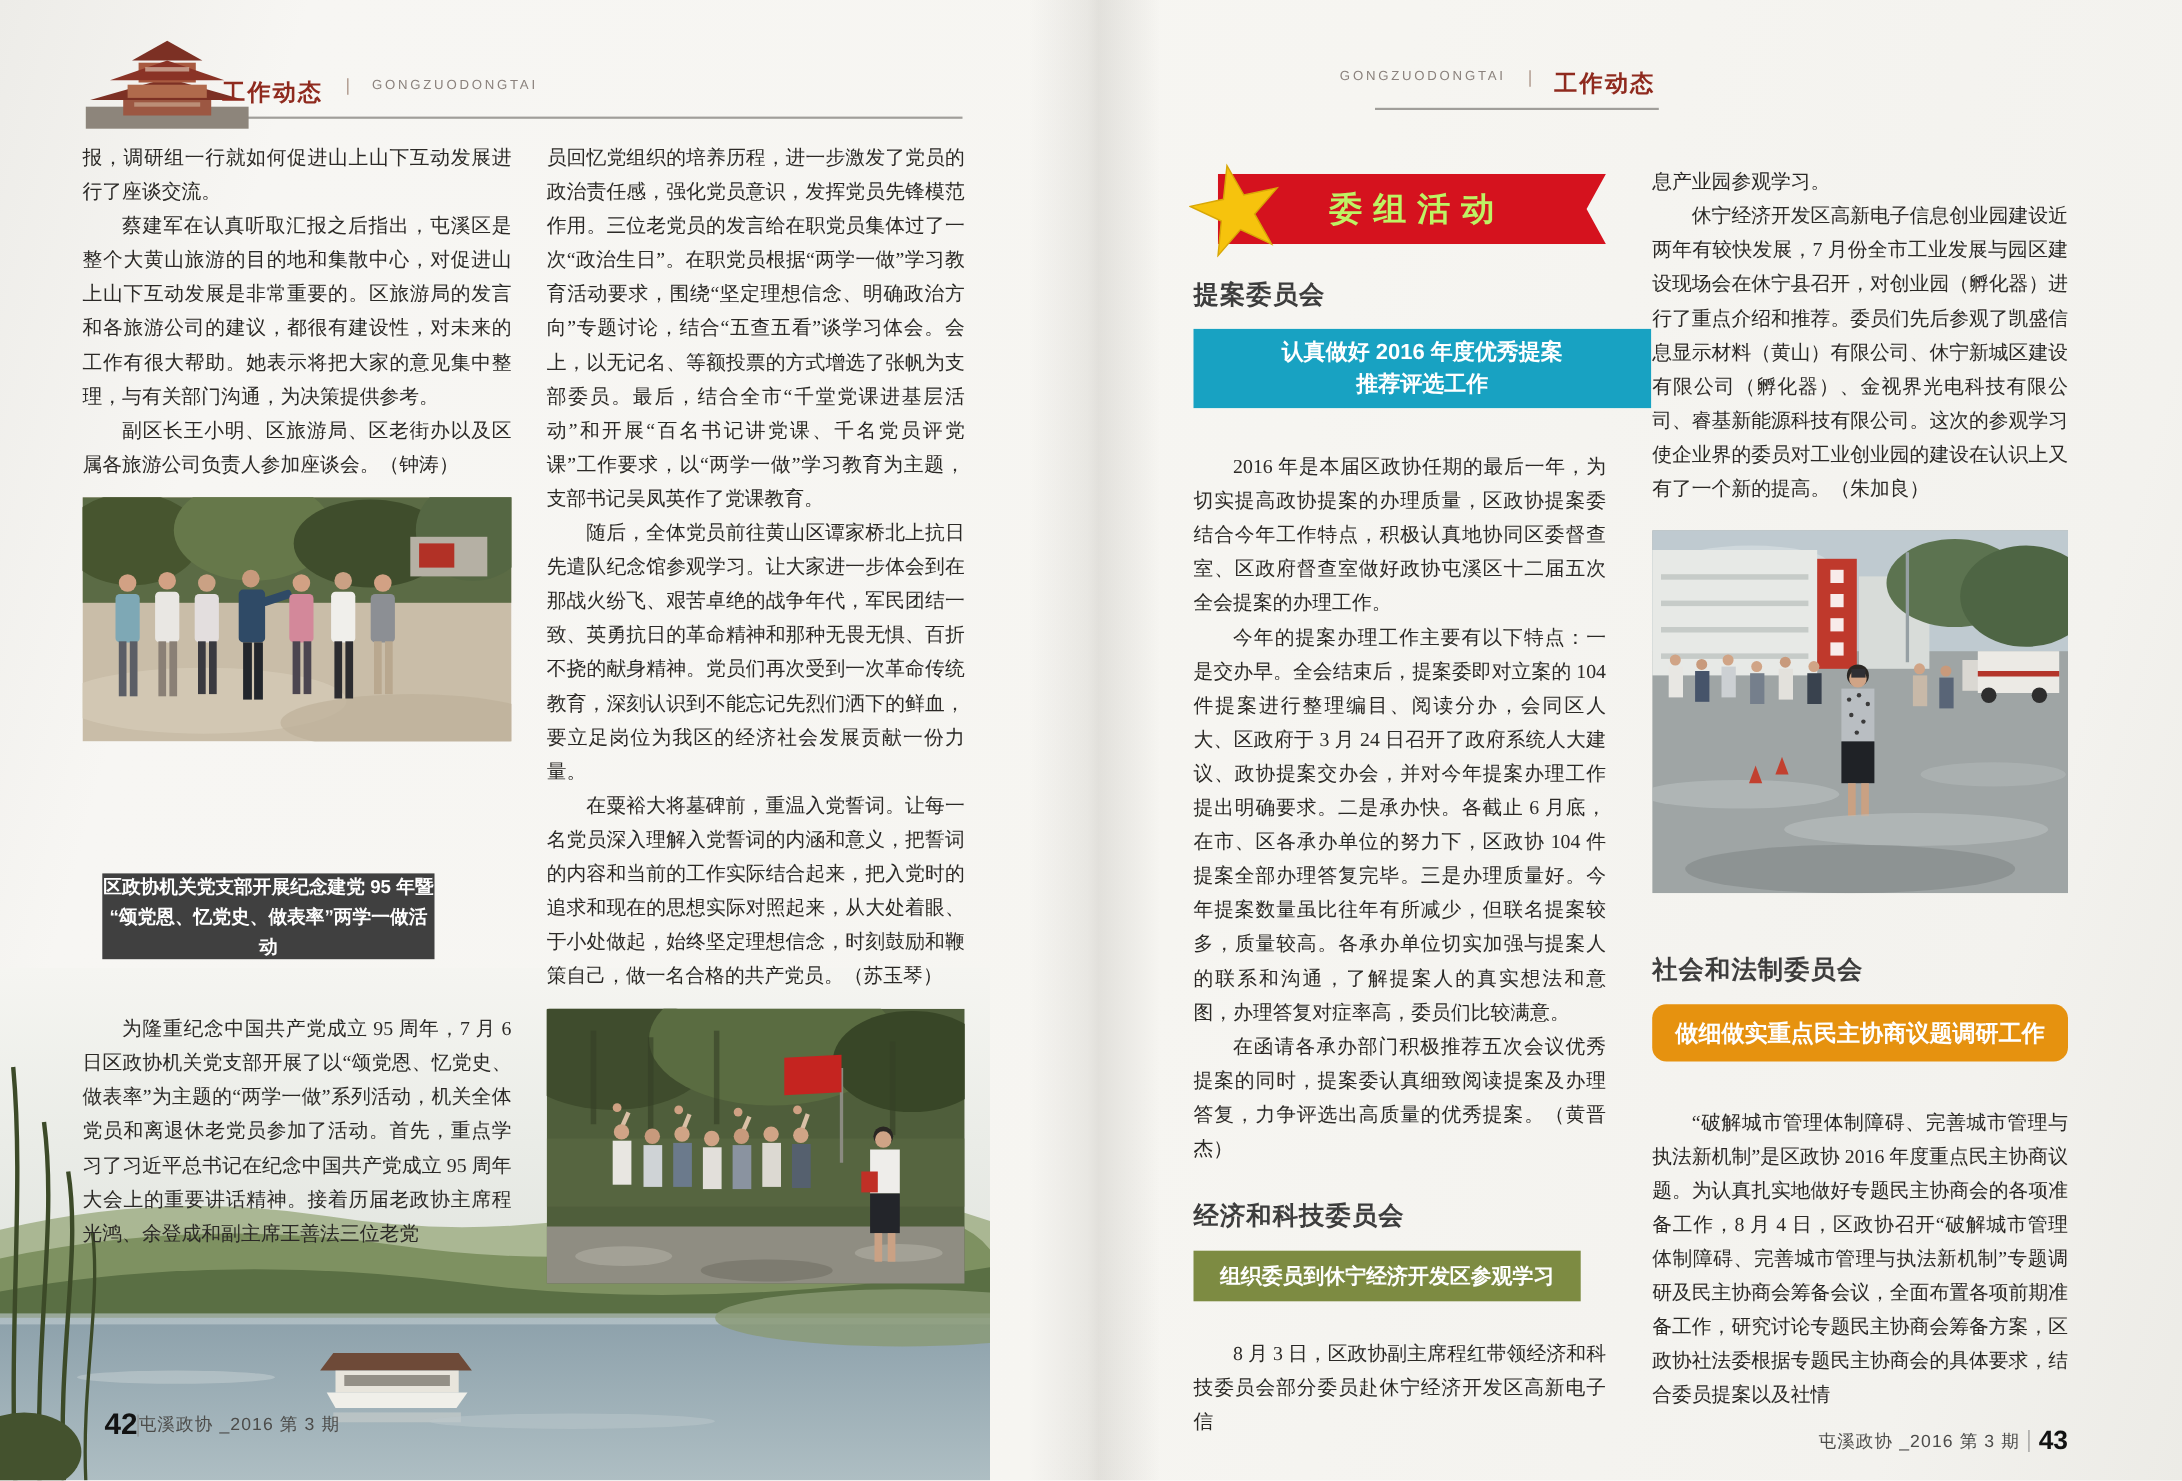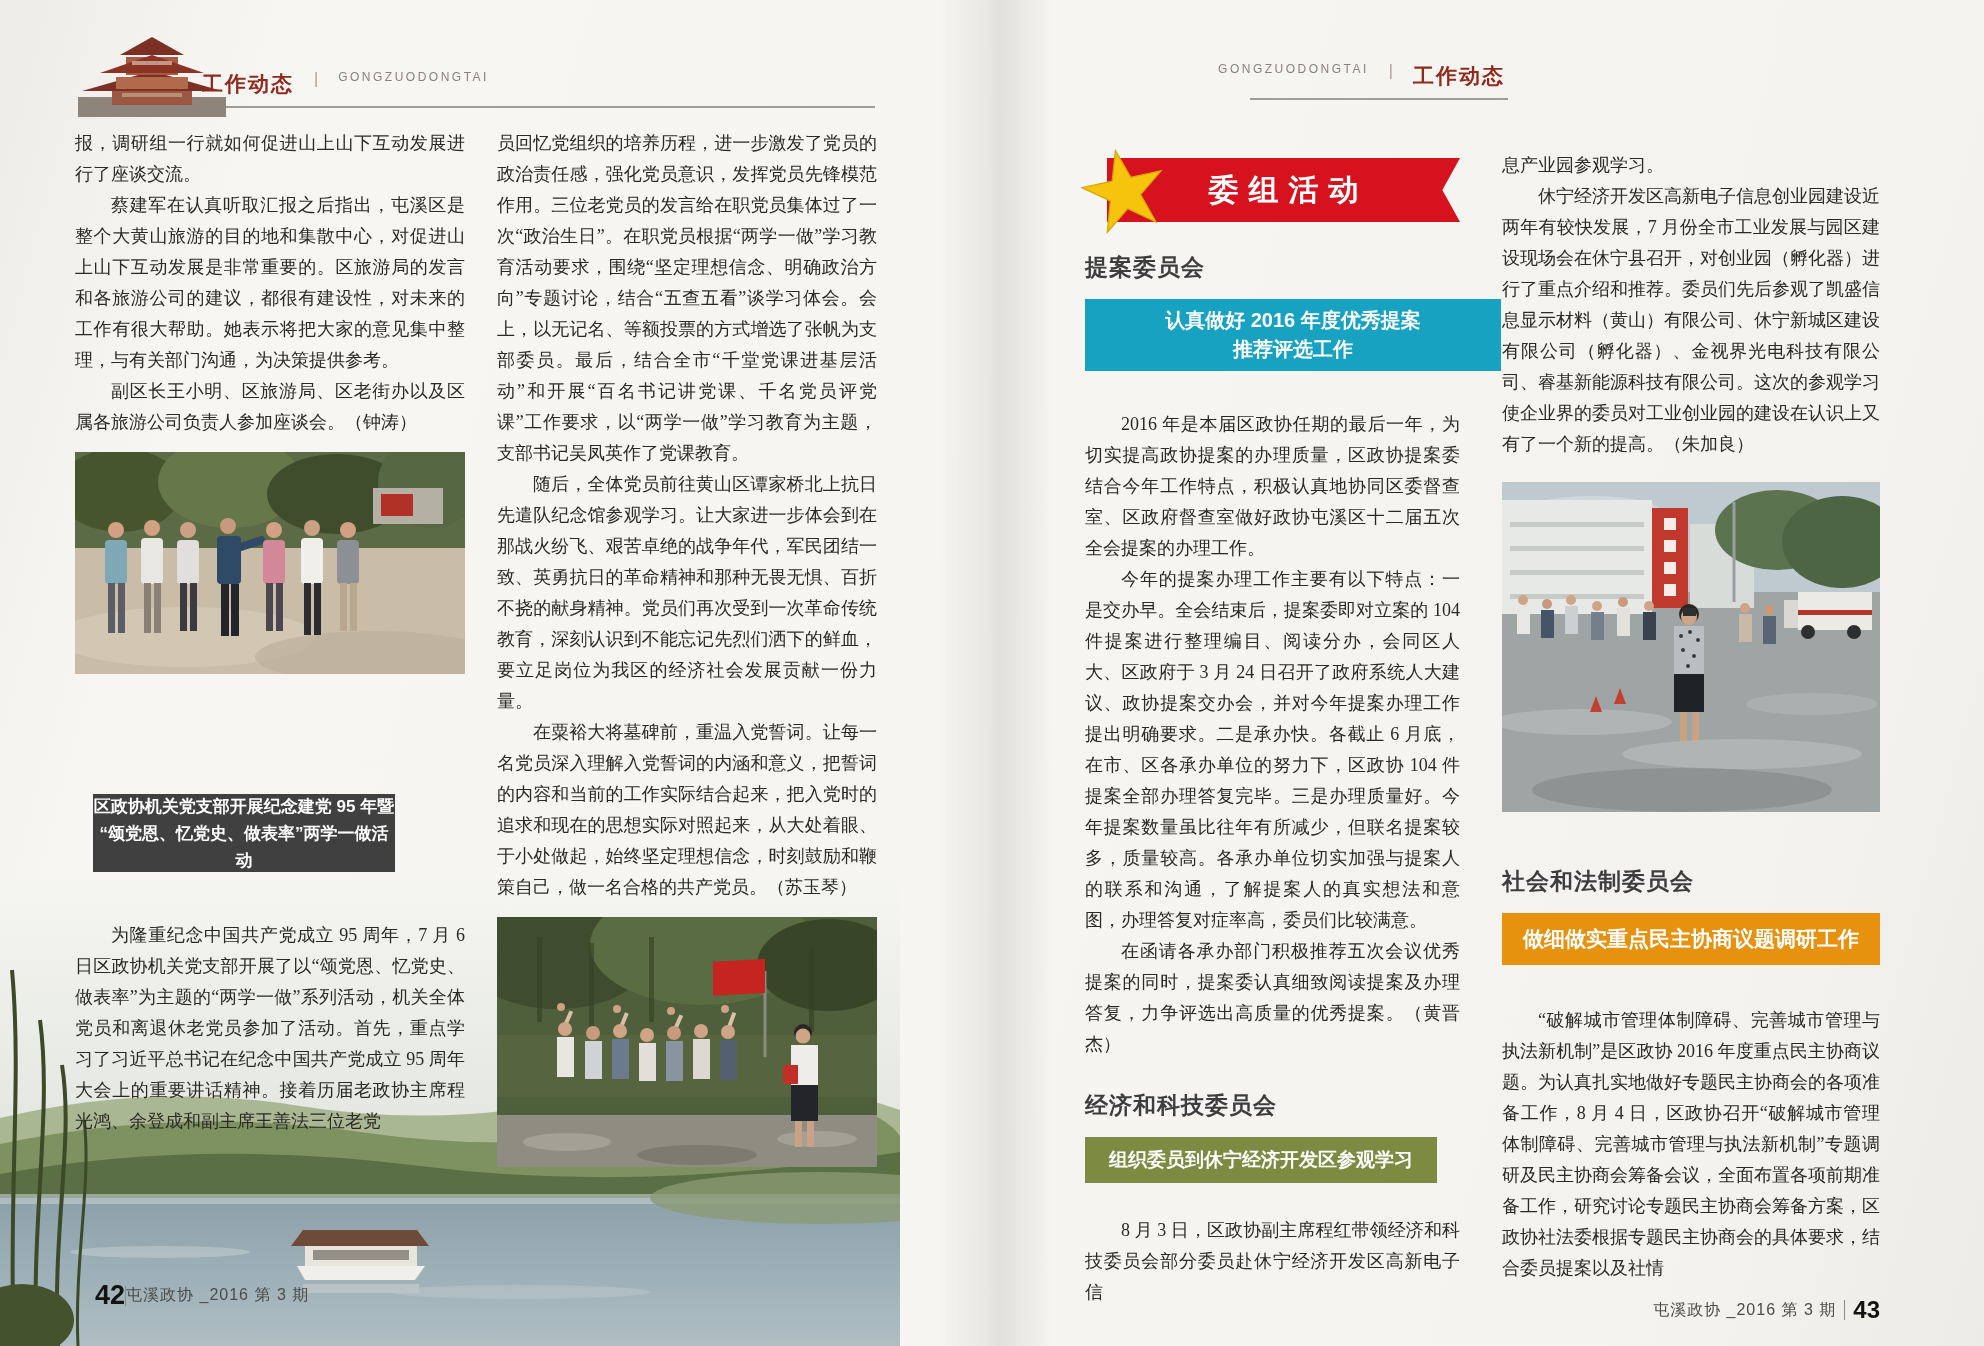"委组活动" .ribbon { color: #ffffff -> #bef264 }
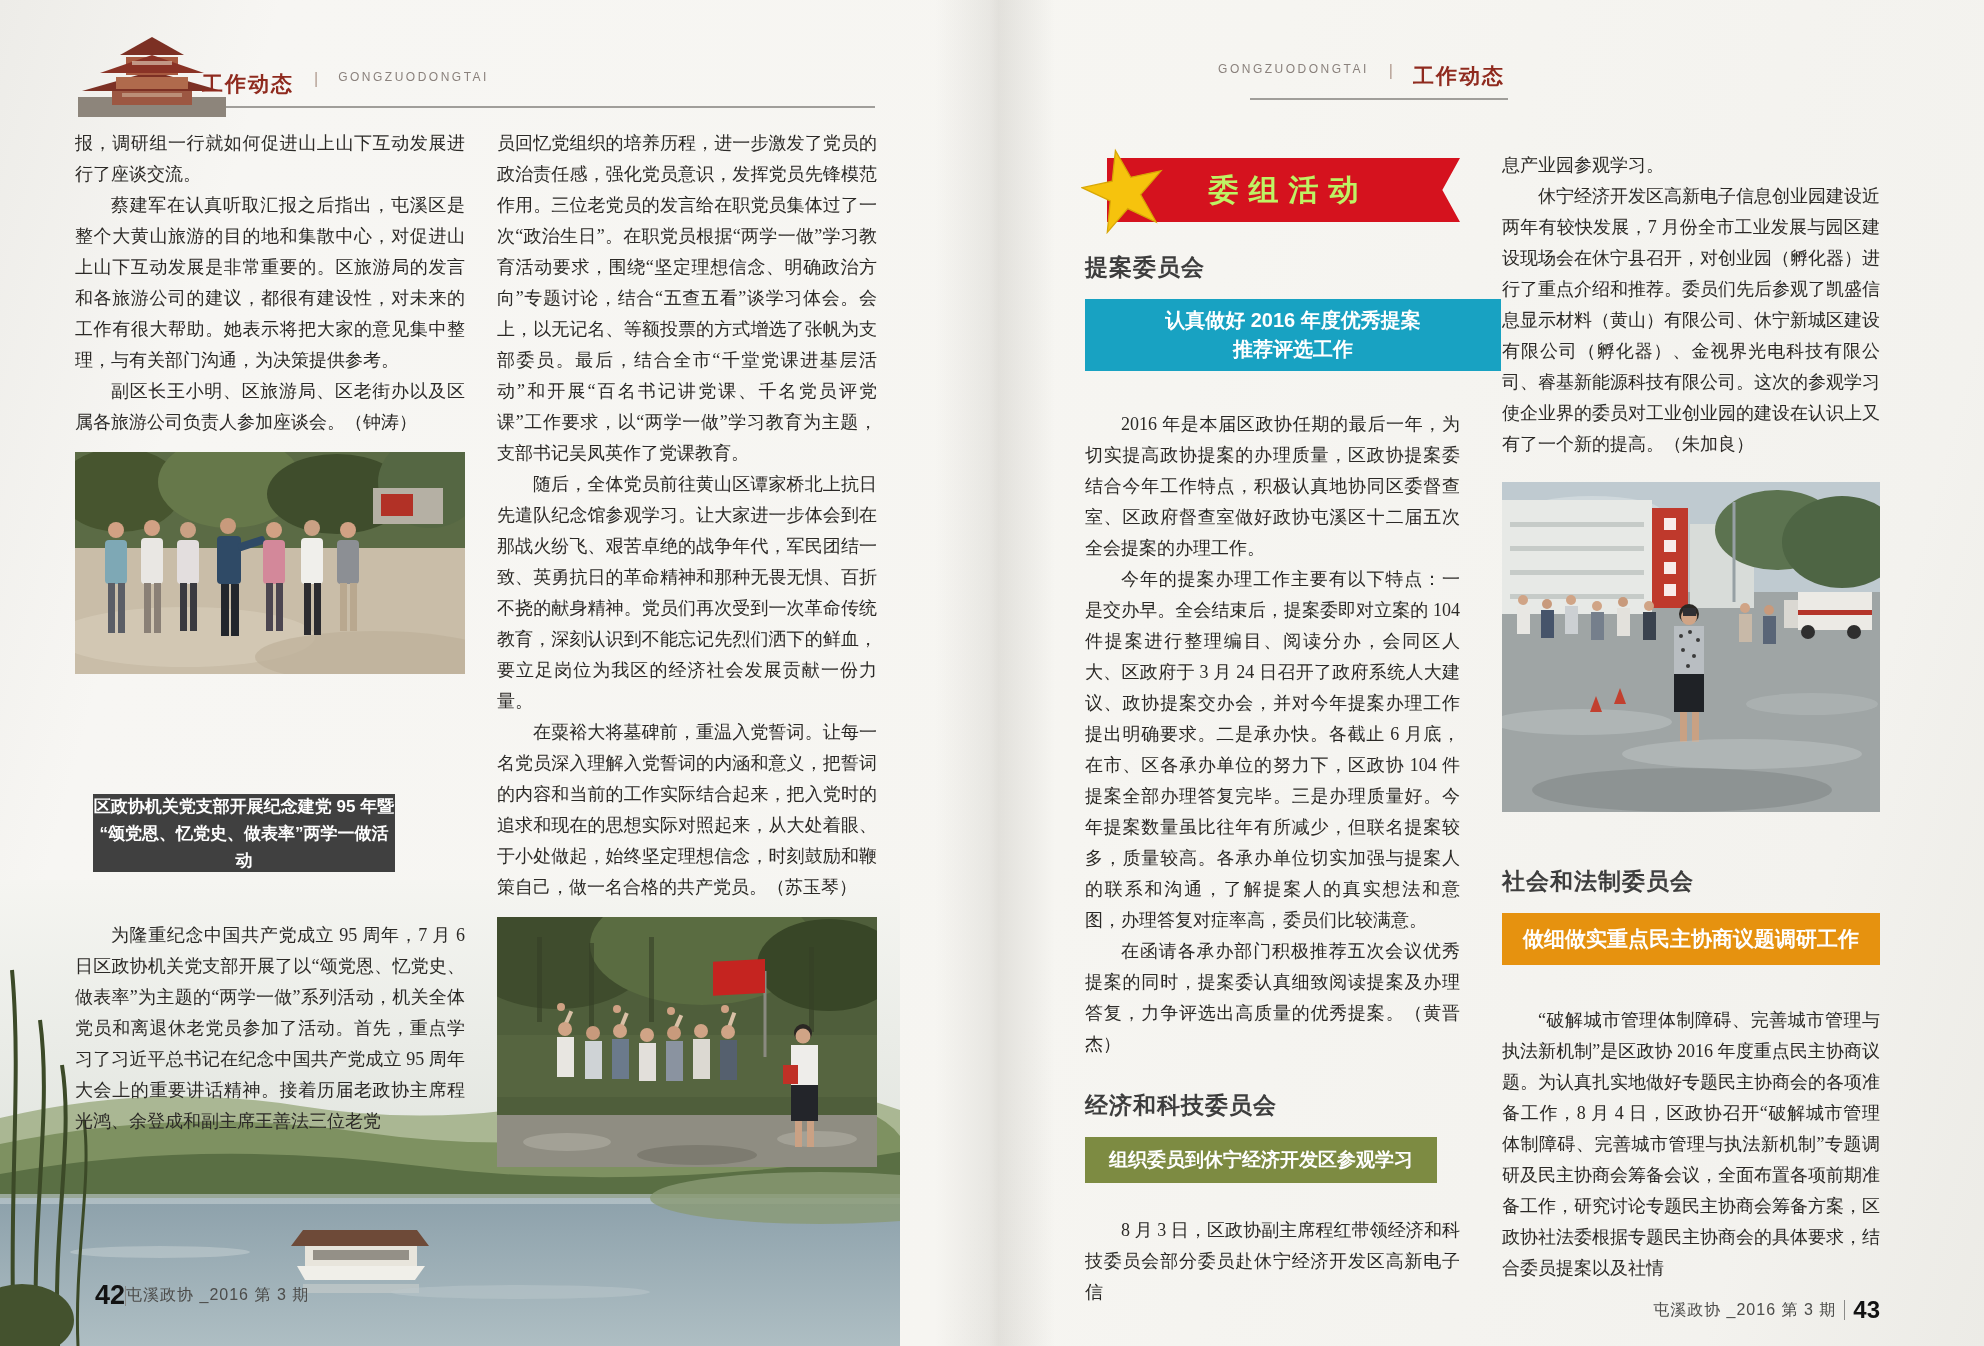"做细做实重点民主协商议题调研工作" .b-orange { border-radius: none -> 13px }
